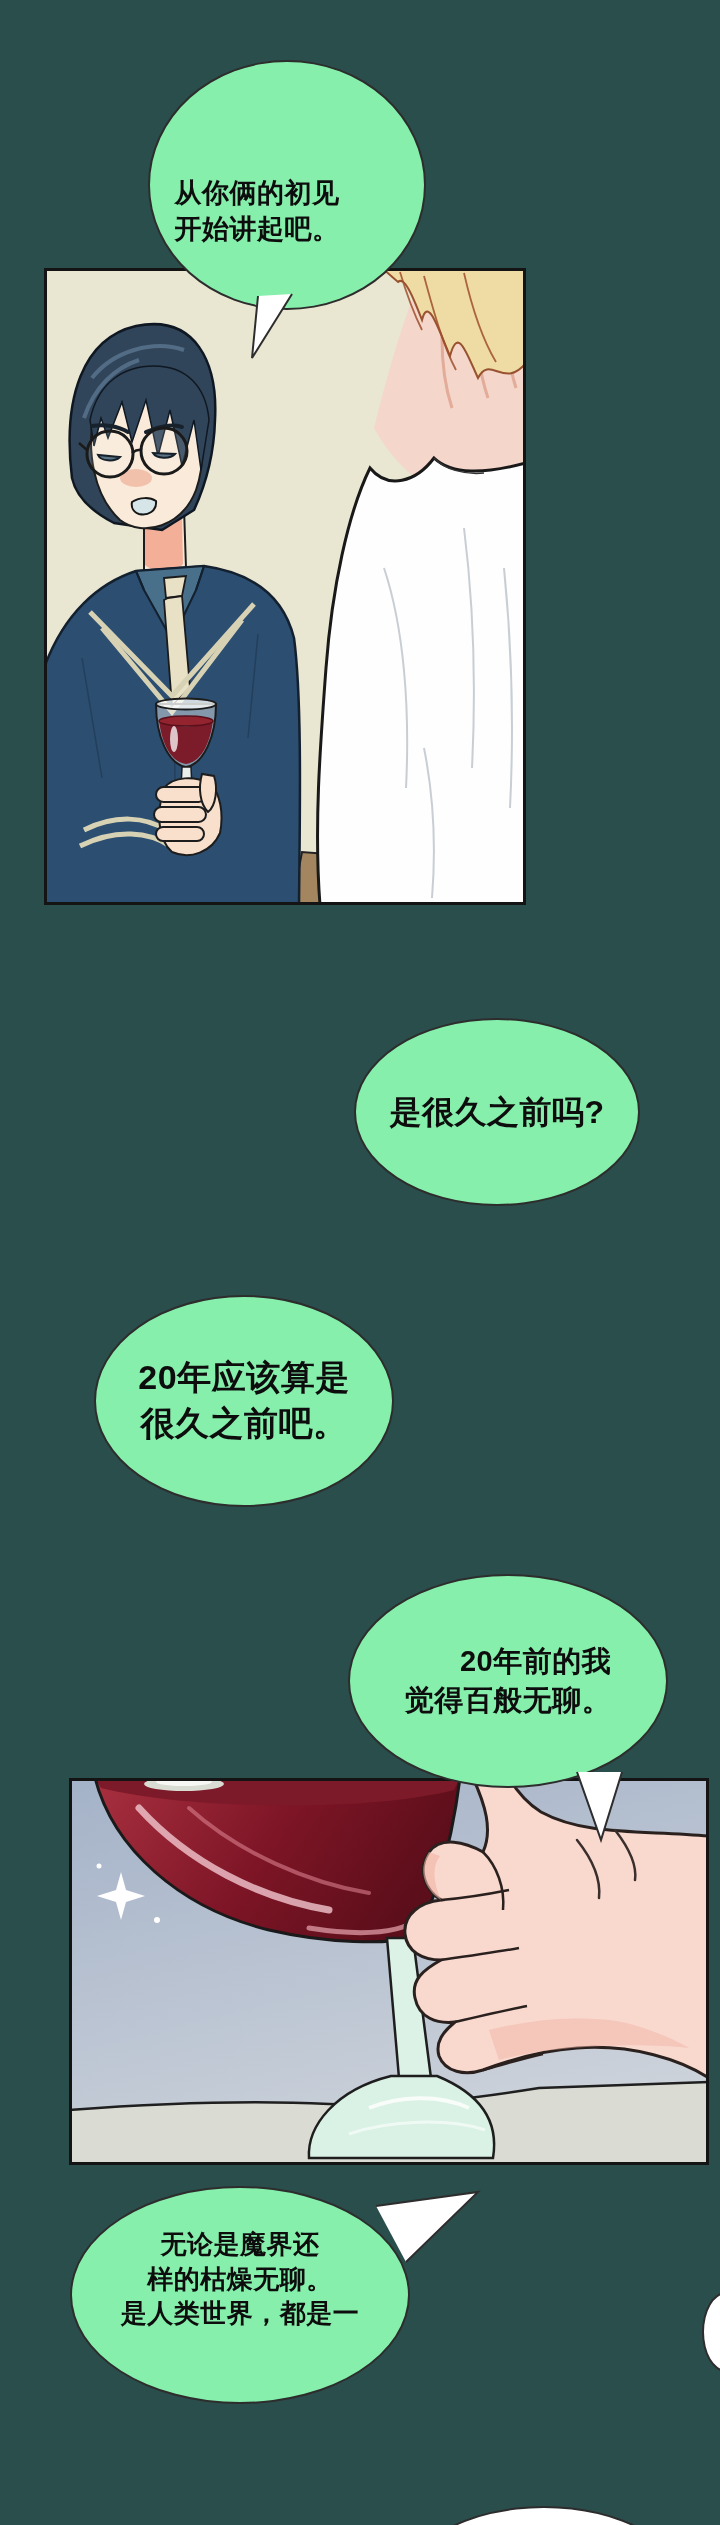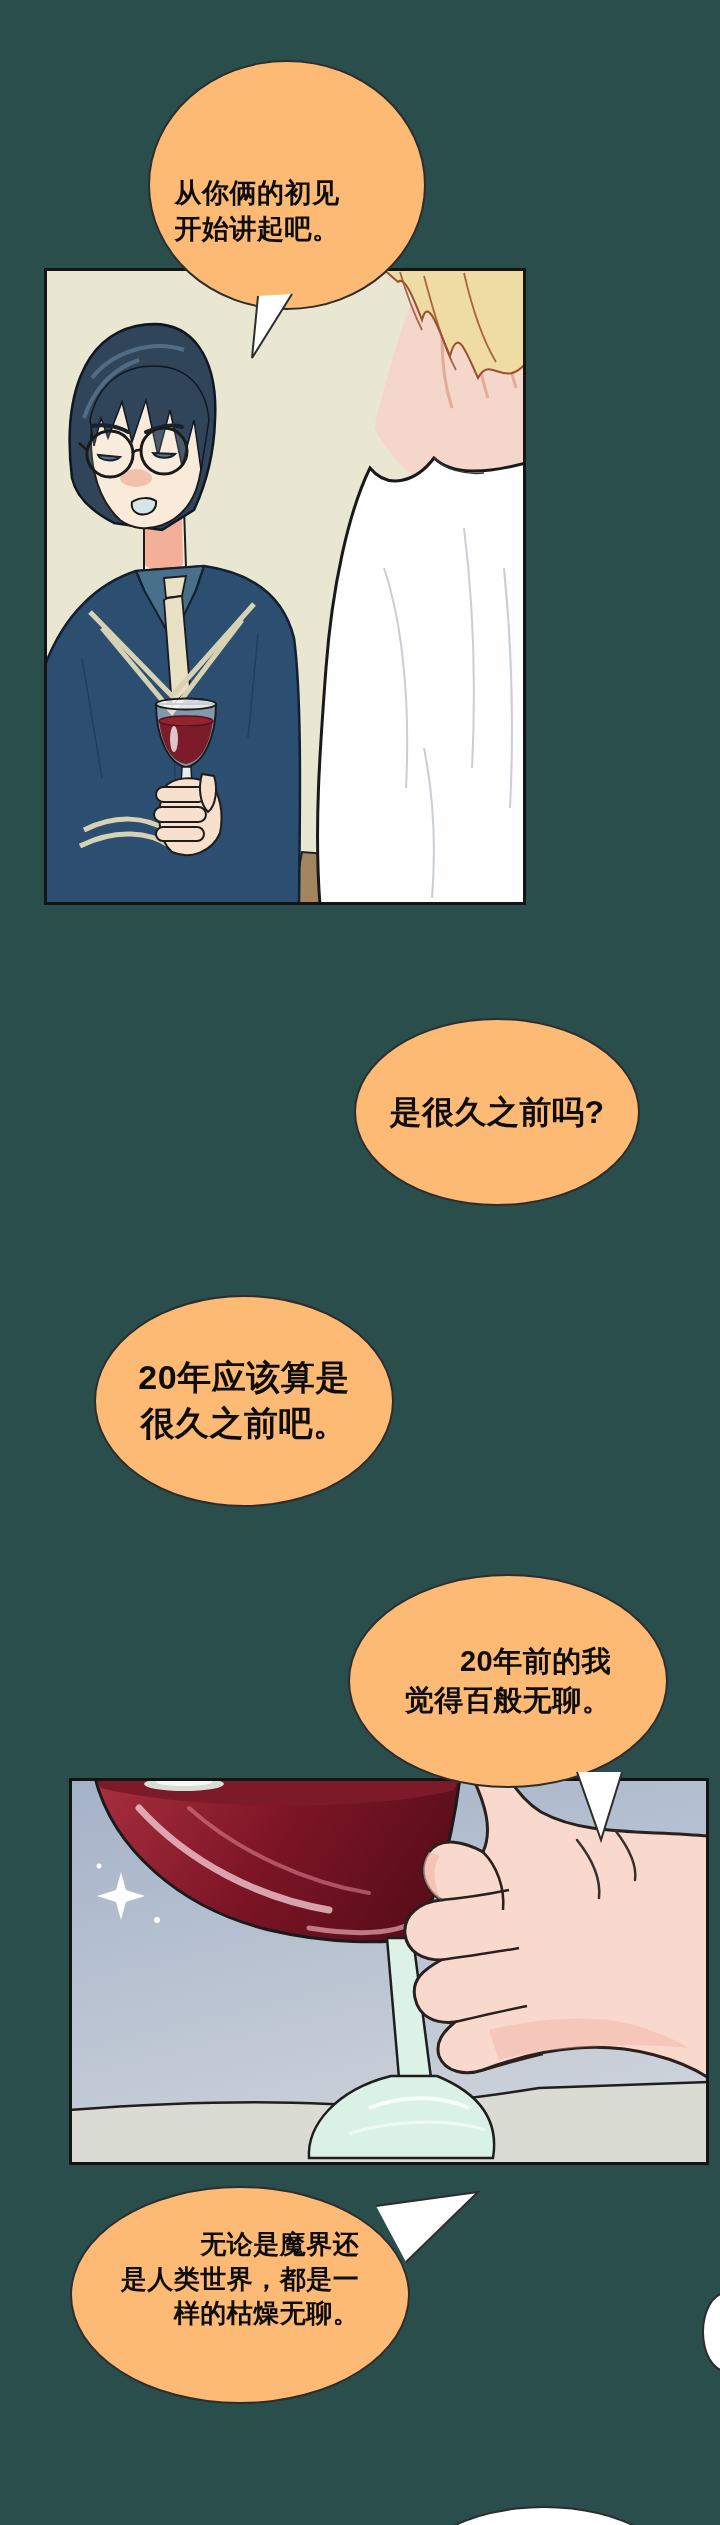"从你俩的初见" .bubble { background: #fdba74 -> #86efac }
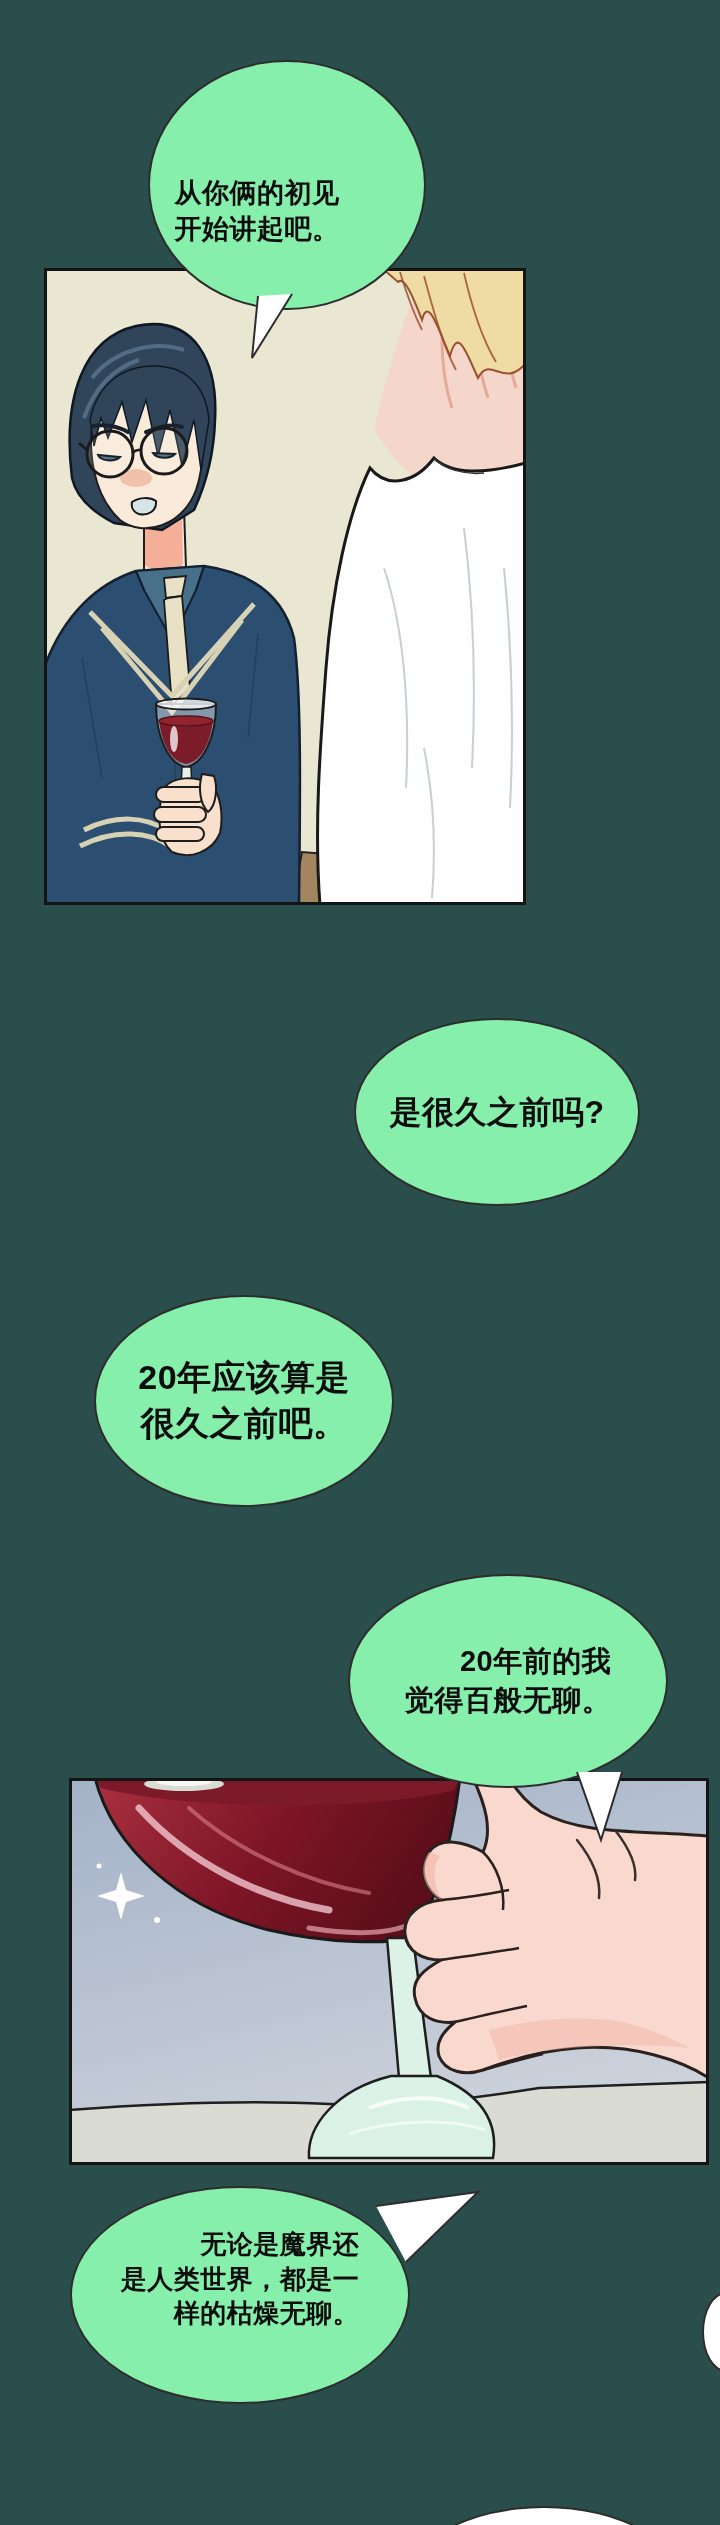"无论是魔界还" #bubble-5 .txt { text-align: right -> none }
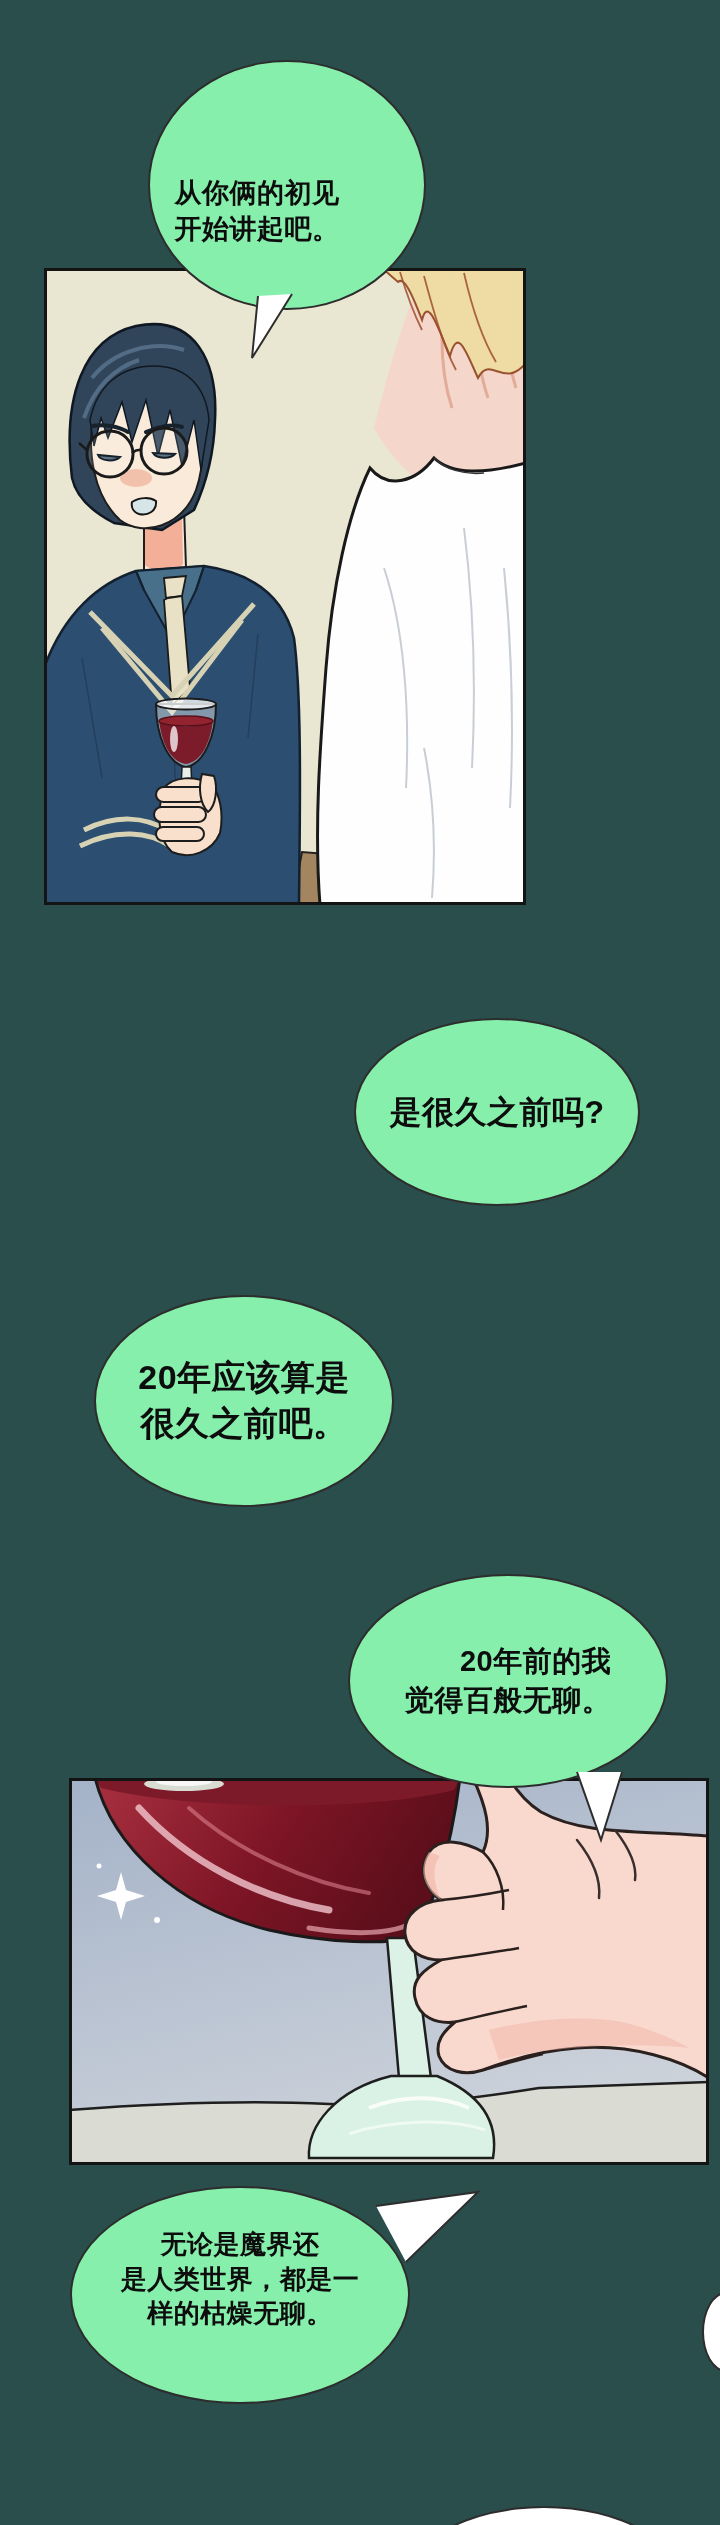"是人类世界，都是一" span { order: before "样的枯燥无聊。" -> after "样的枯燥无聊。" }
